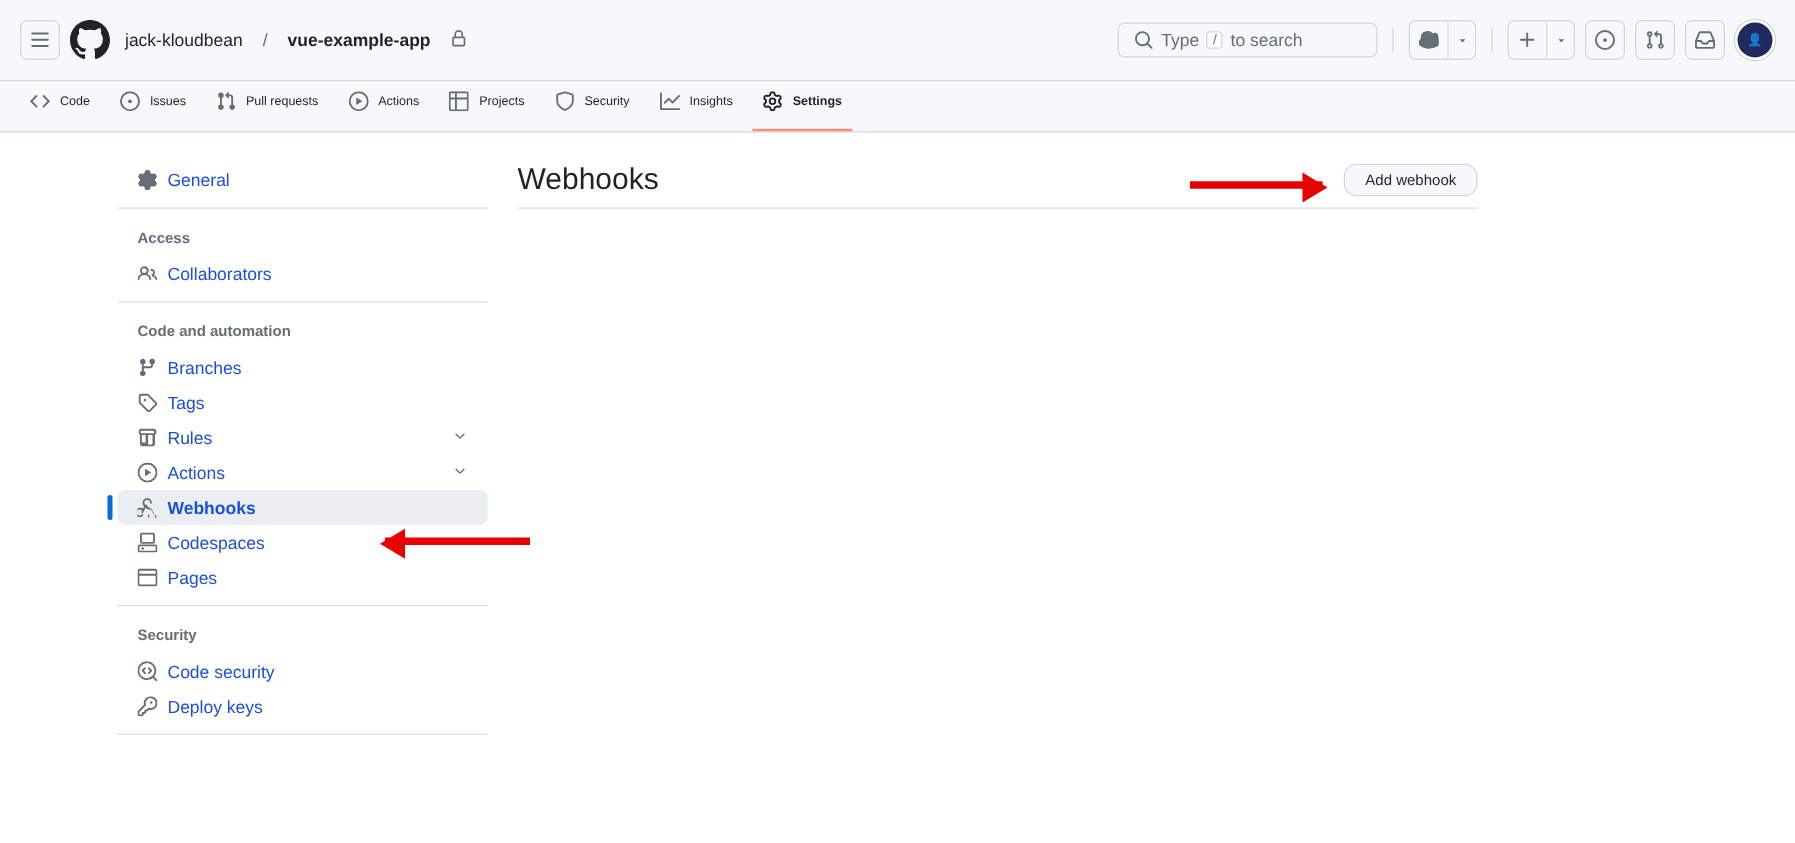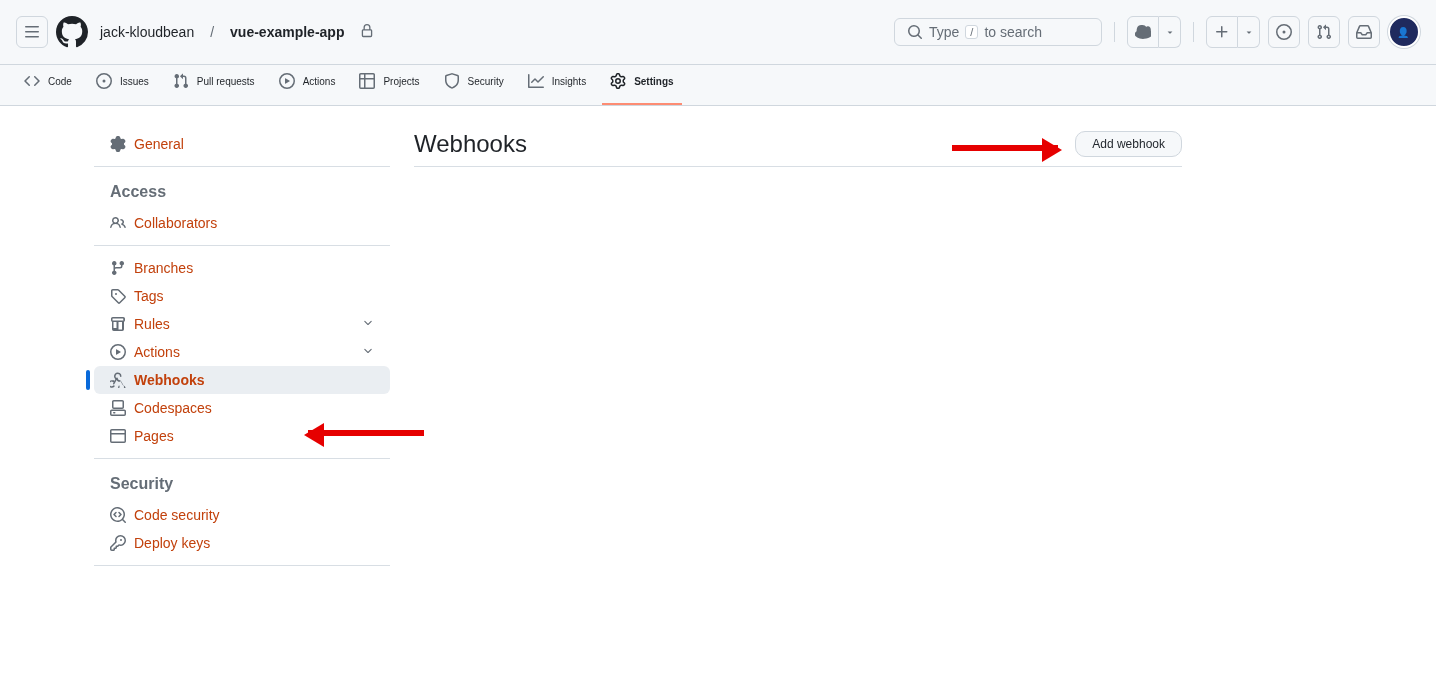"General" .sidebar-item { color: #c2410c -> #1d4ed8 }
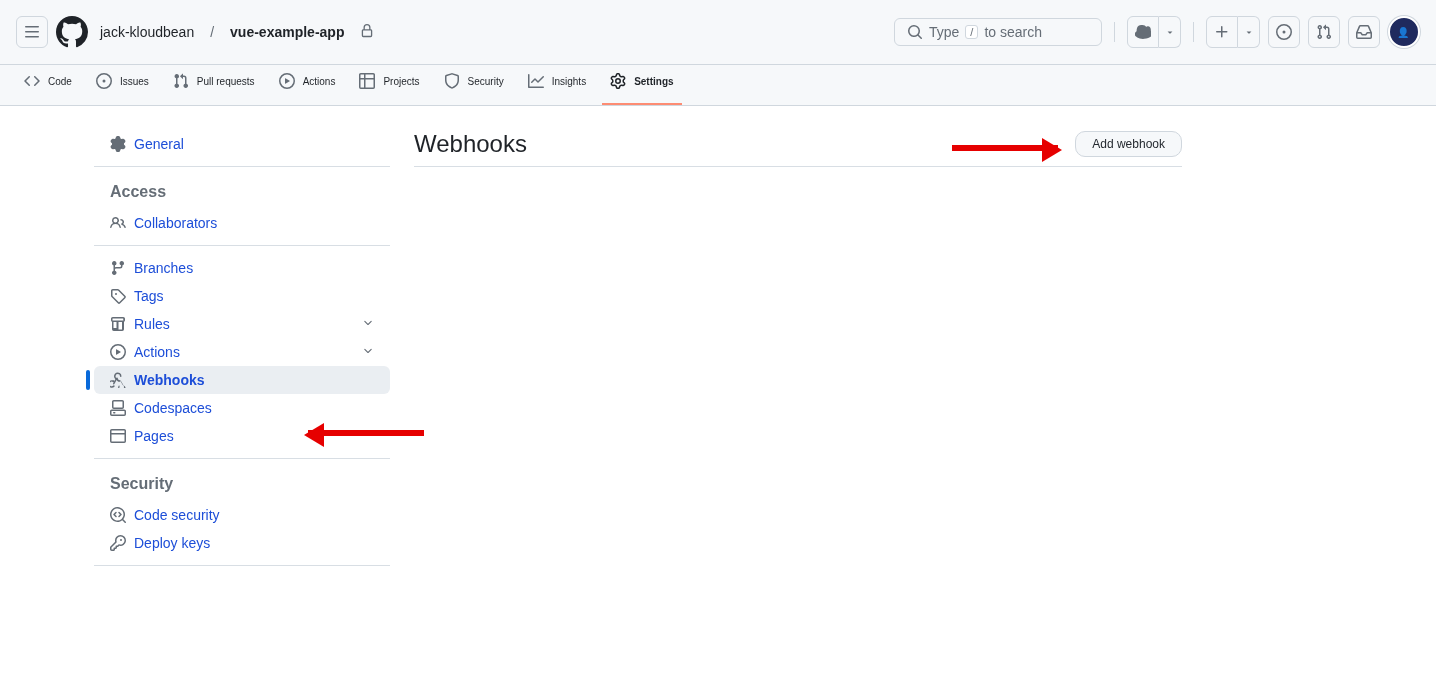"Access" .sidebar-heading { font-size: 16px -> 12px }
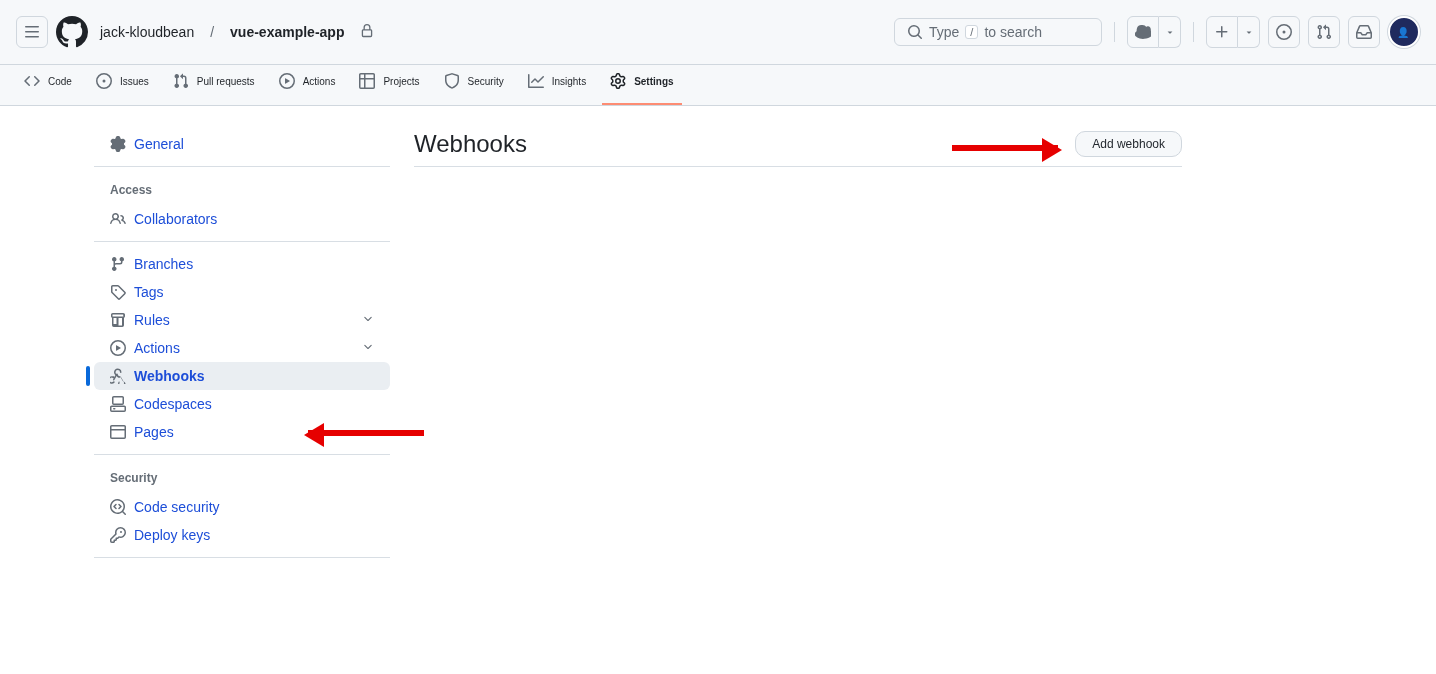"Code and automation" div.sidebar-heading { html: none -> <div>Code and automation</div> }
